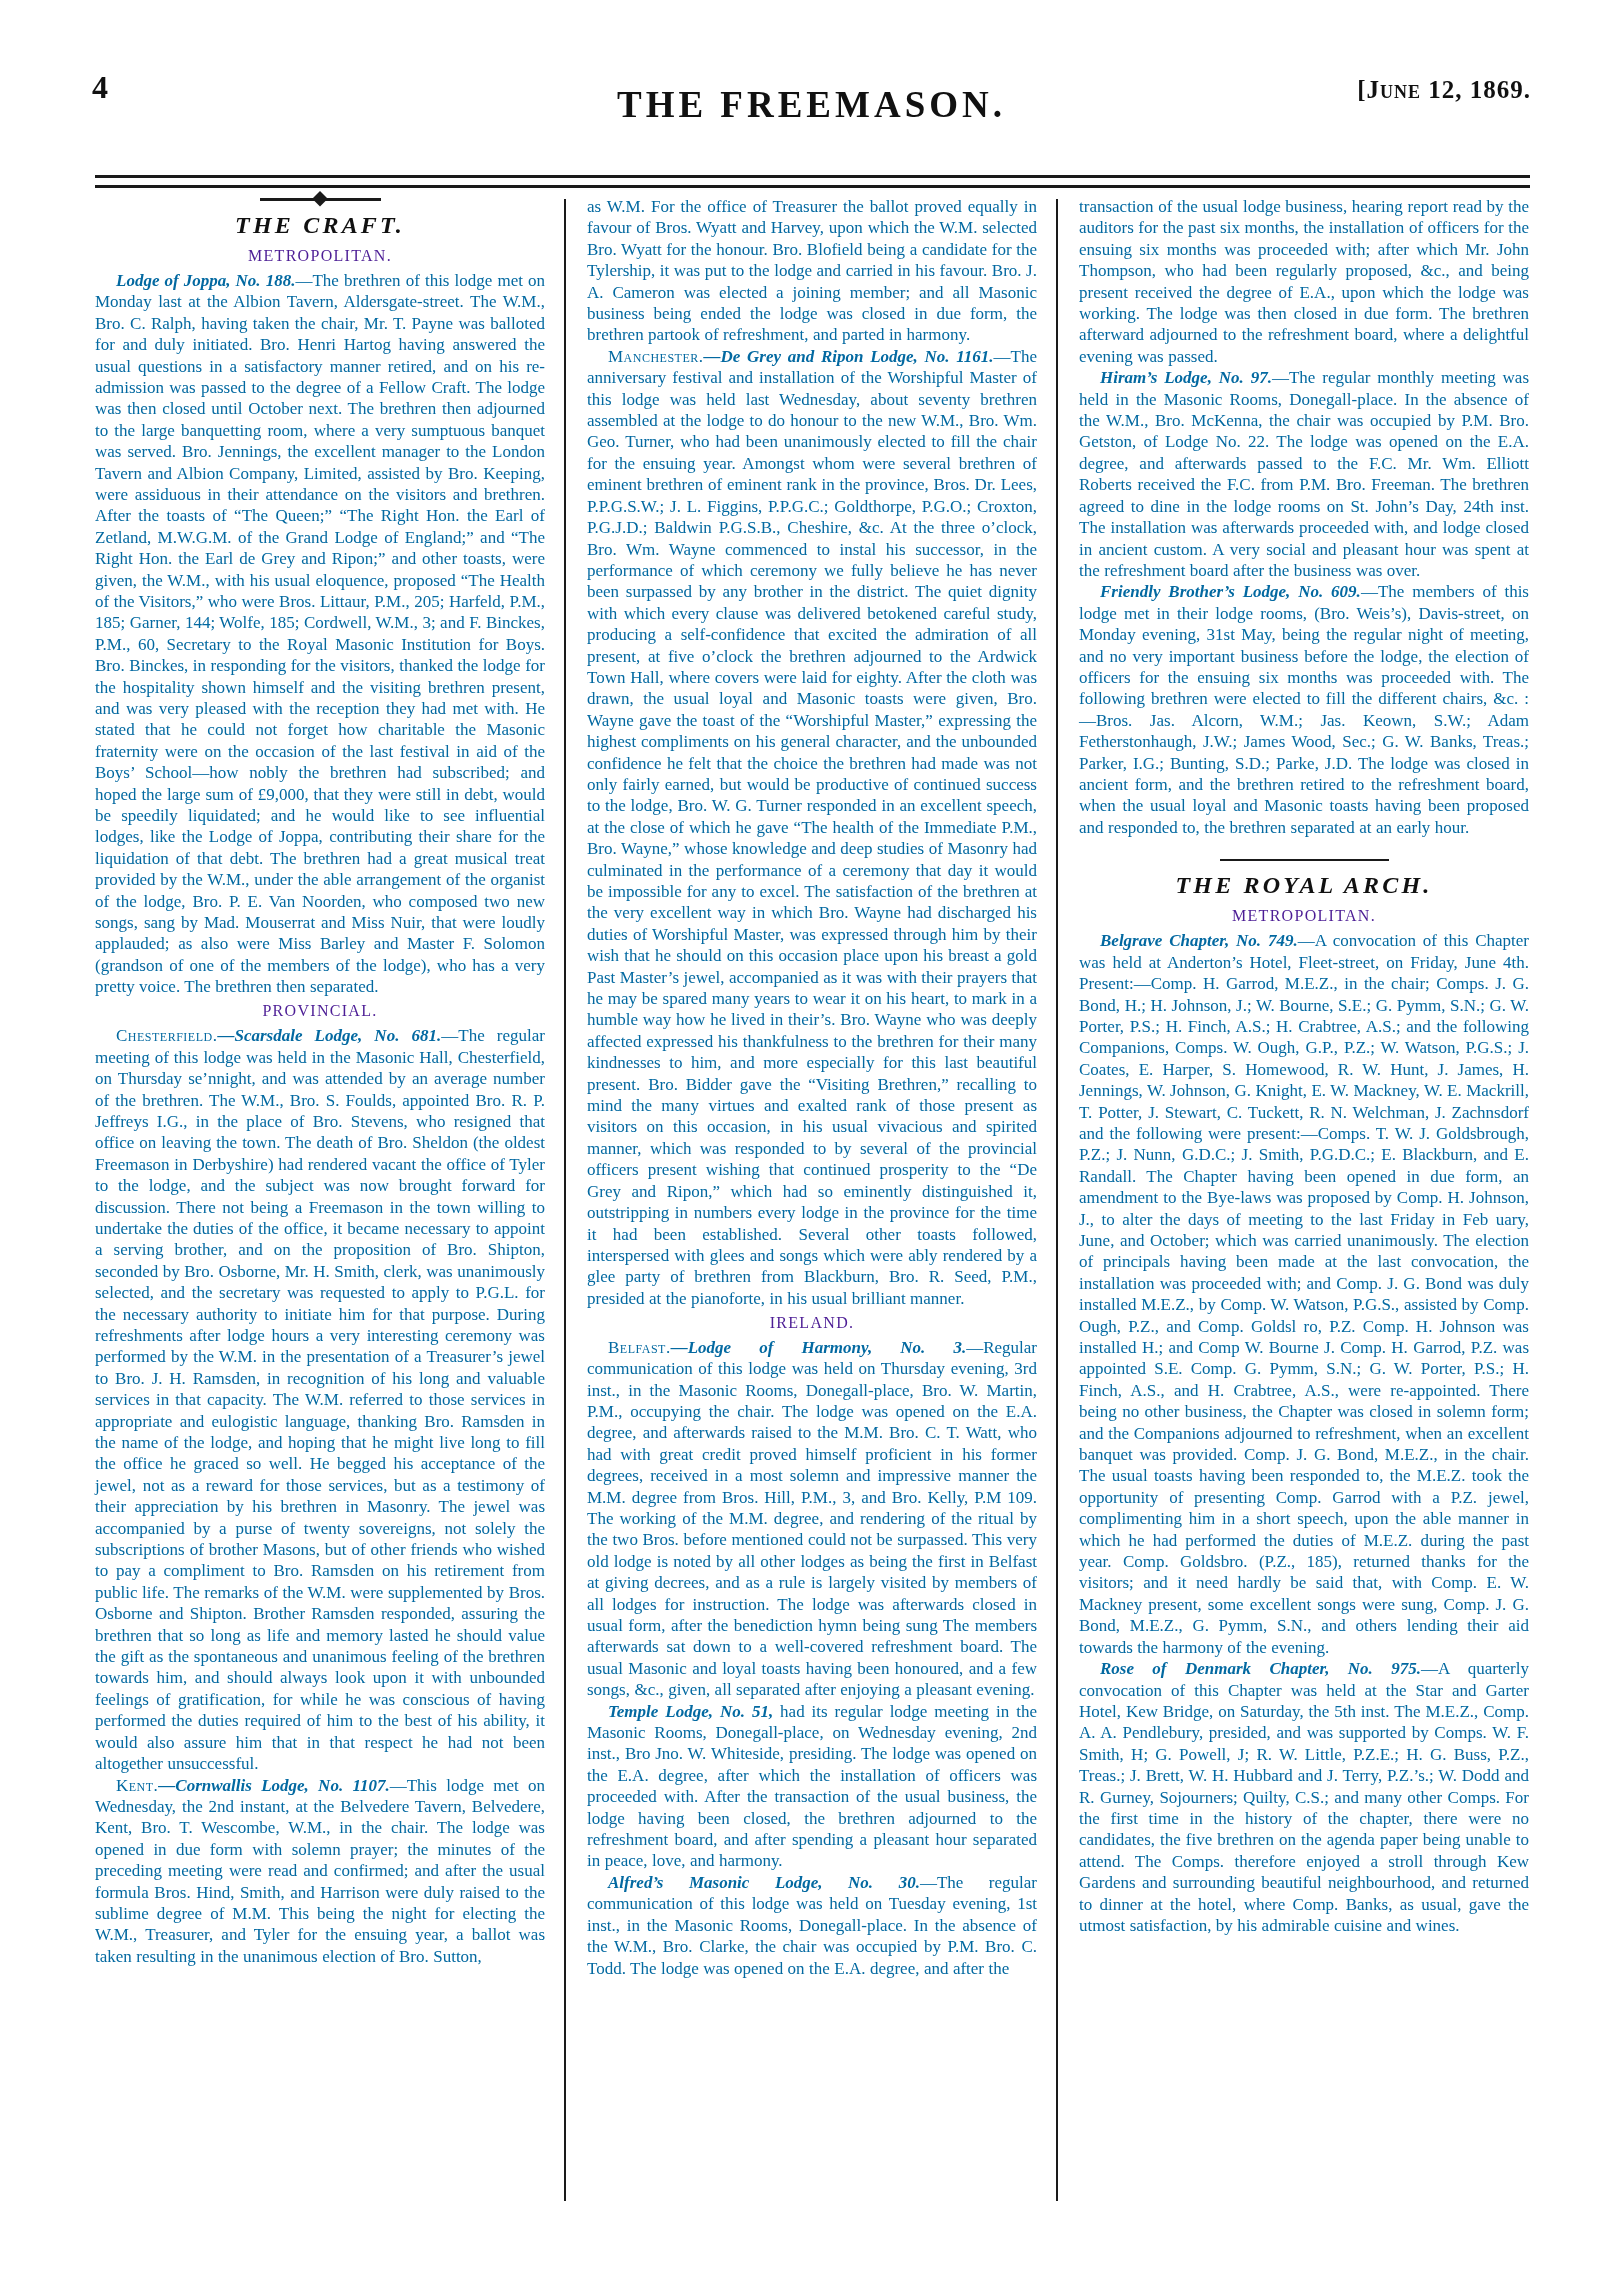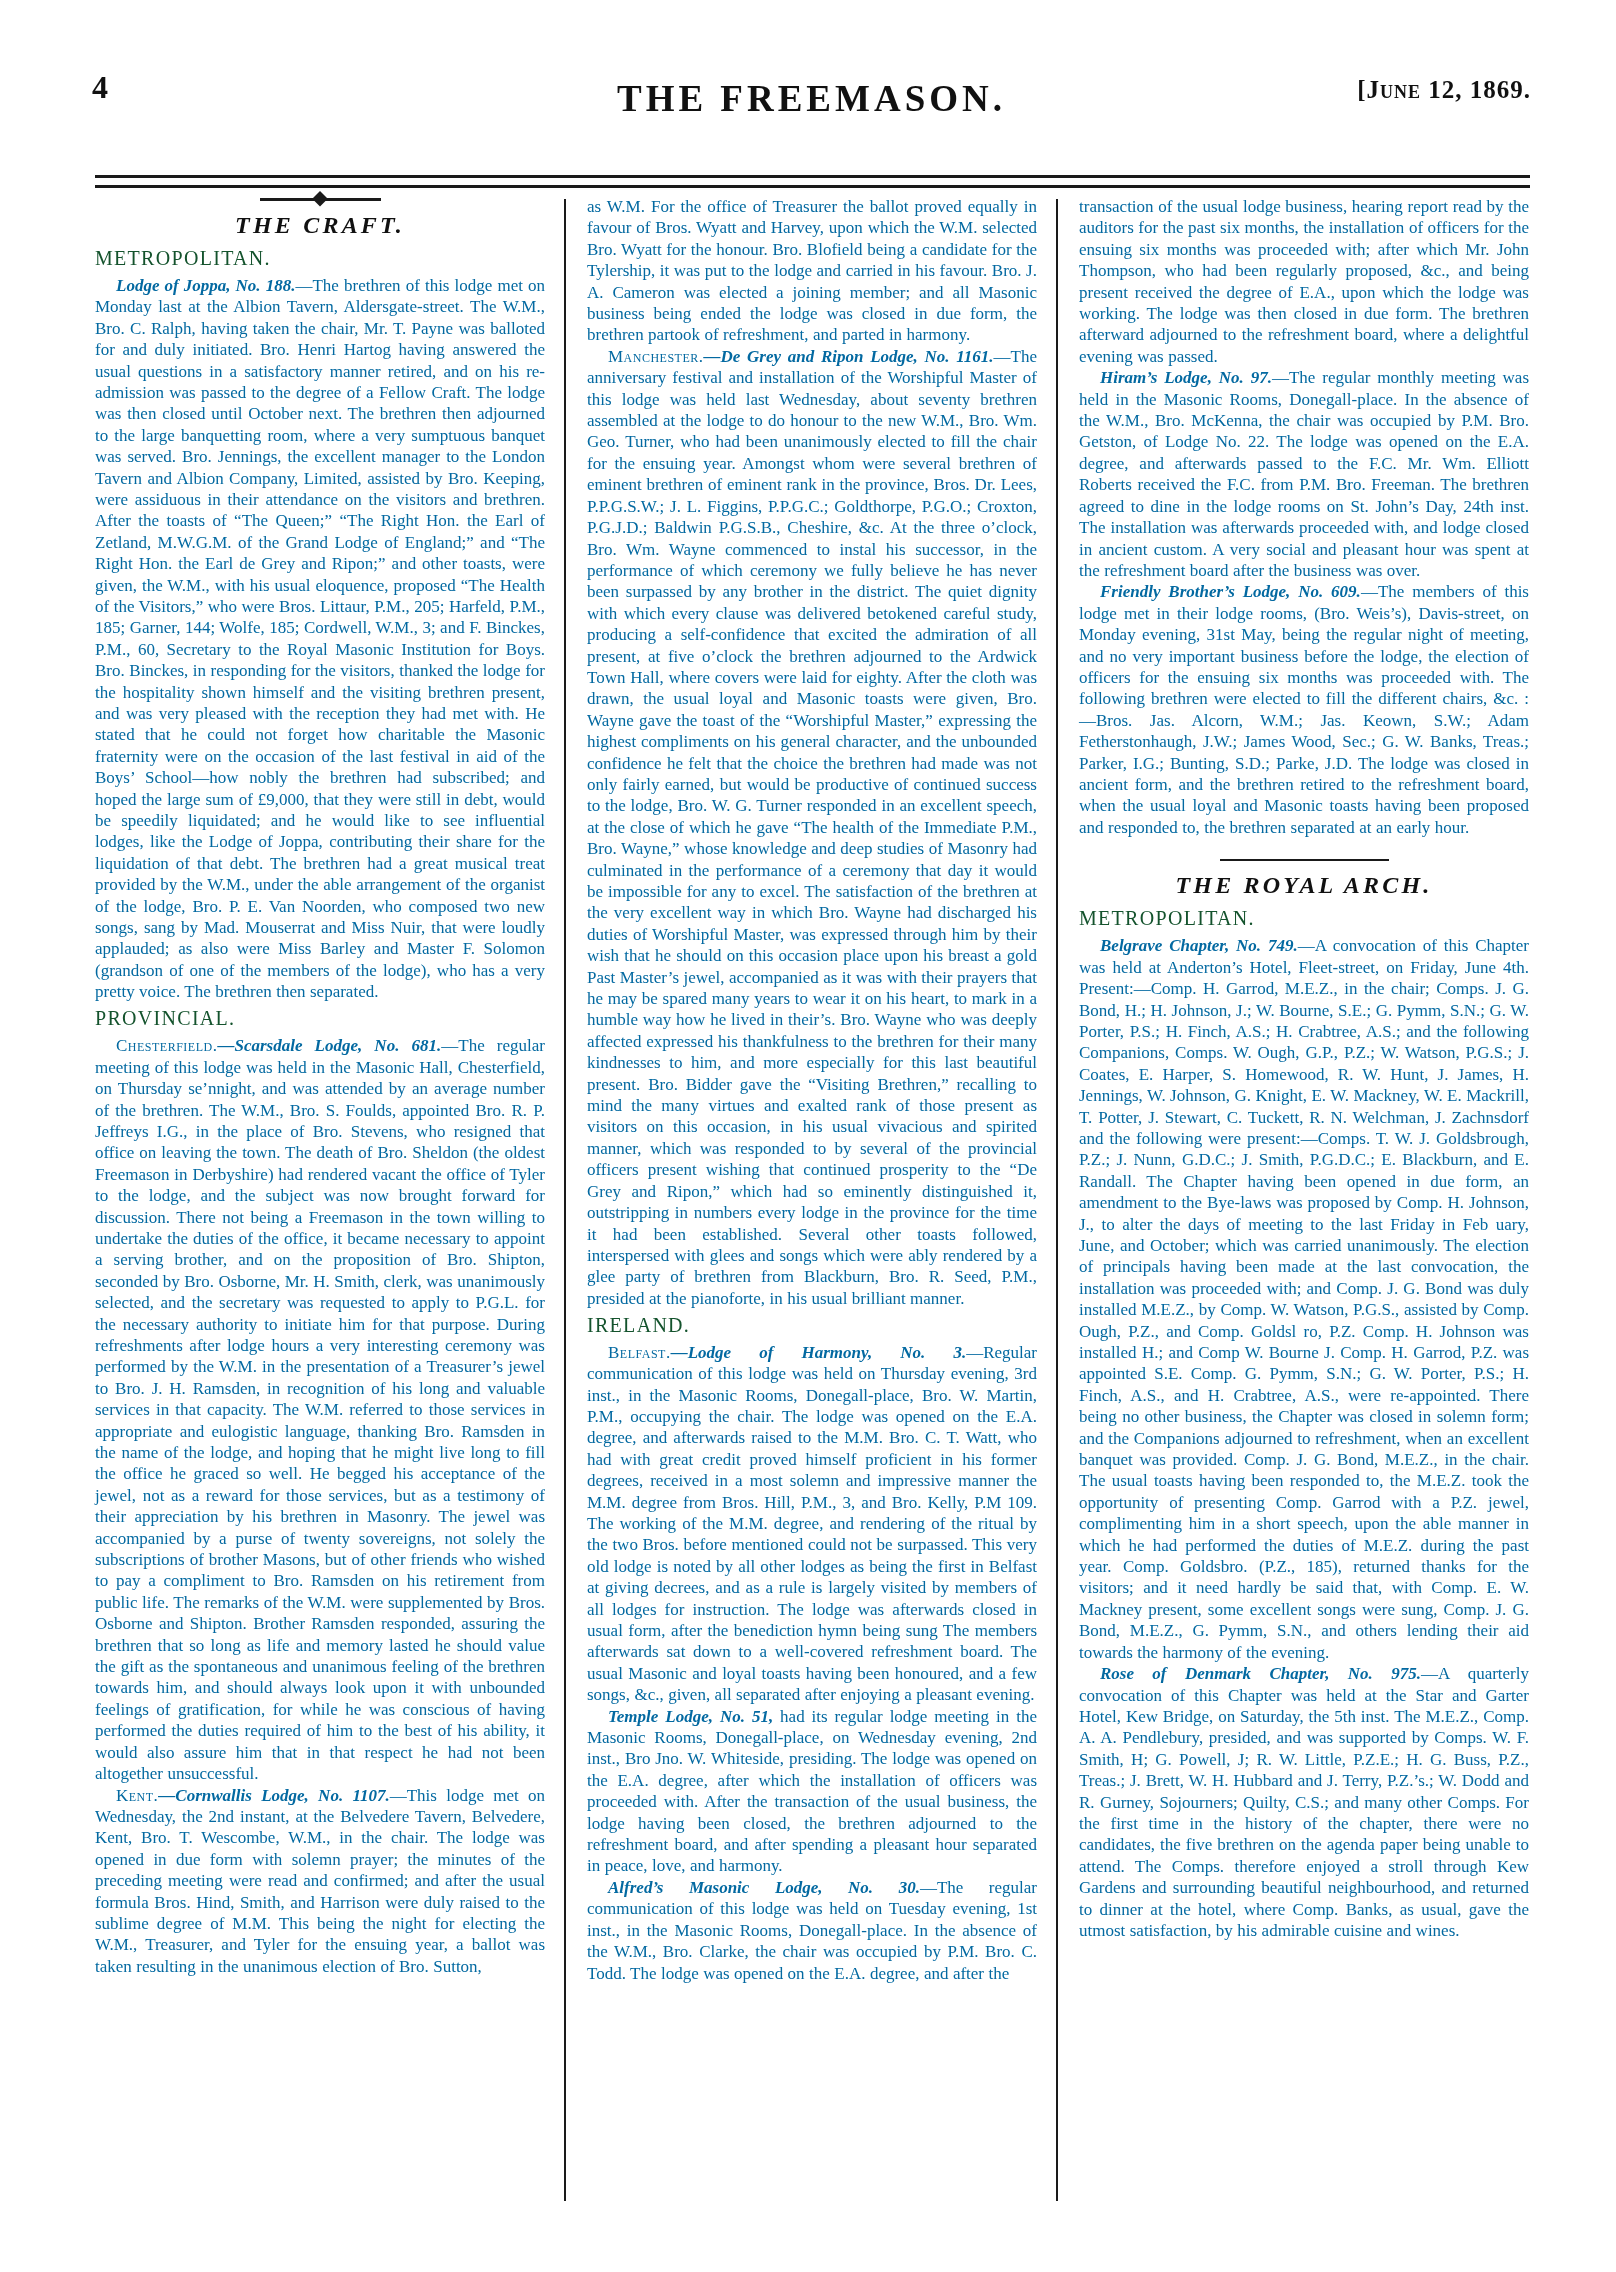"THE FREEMASON." .masthead-title { top: 8px -> 14px }
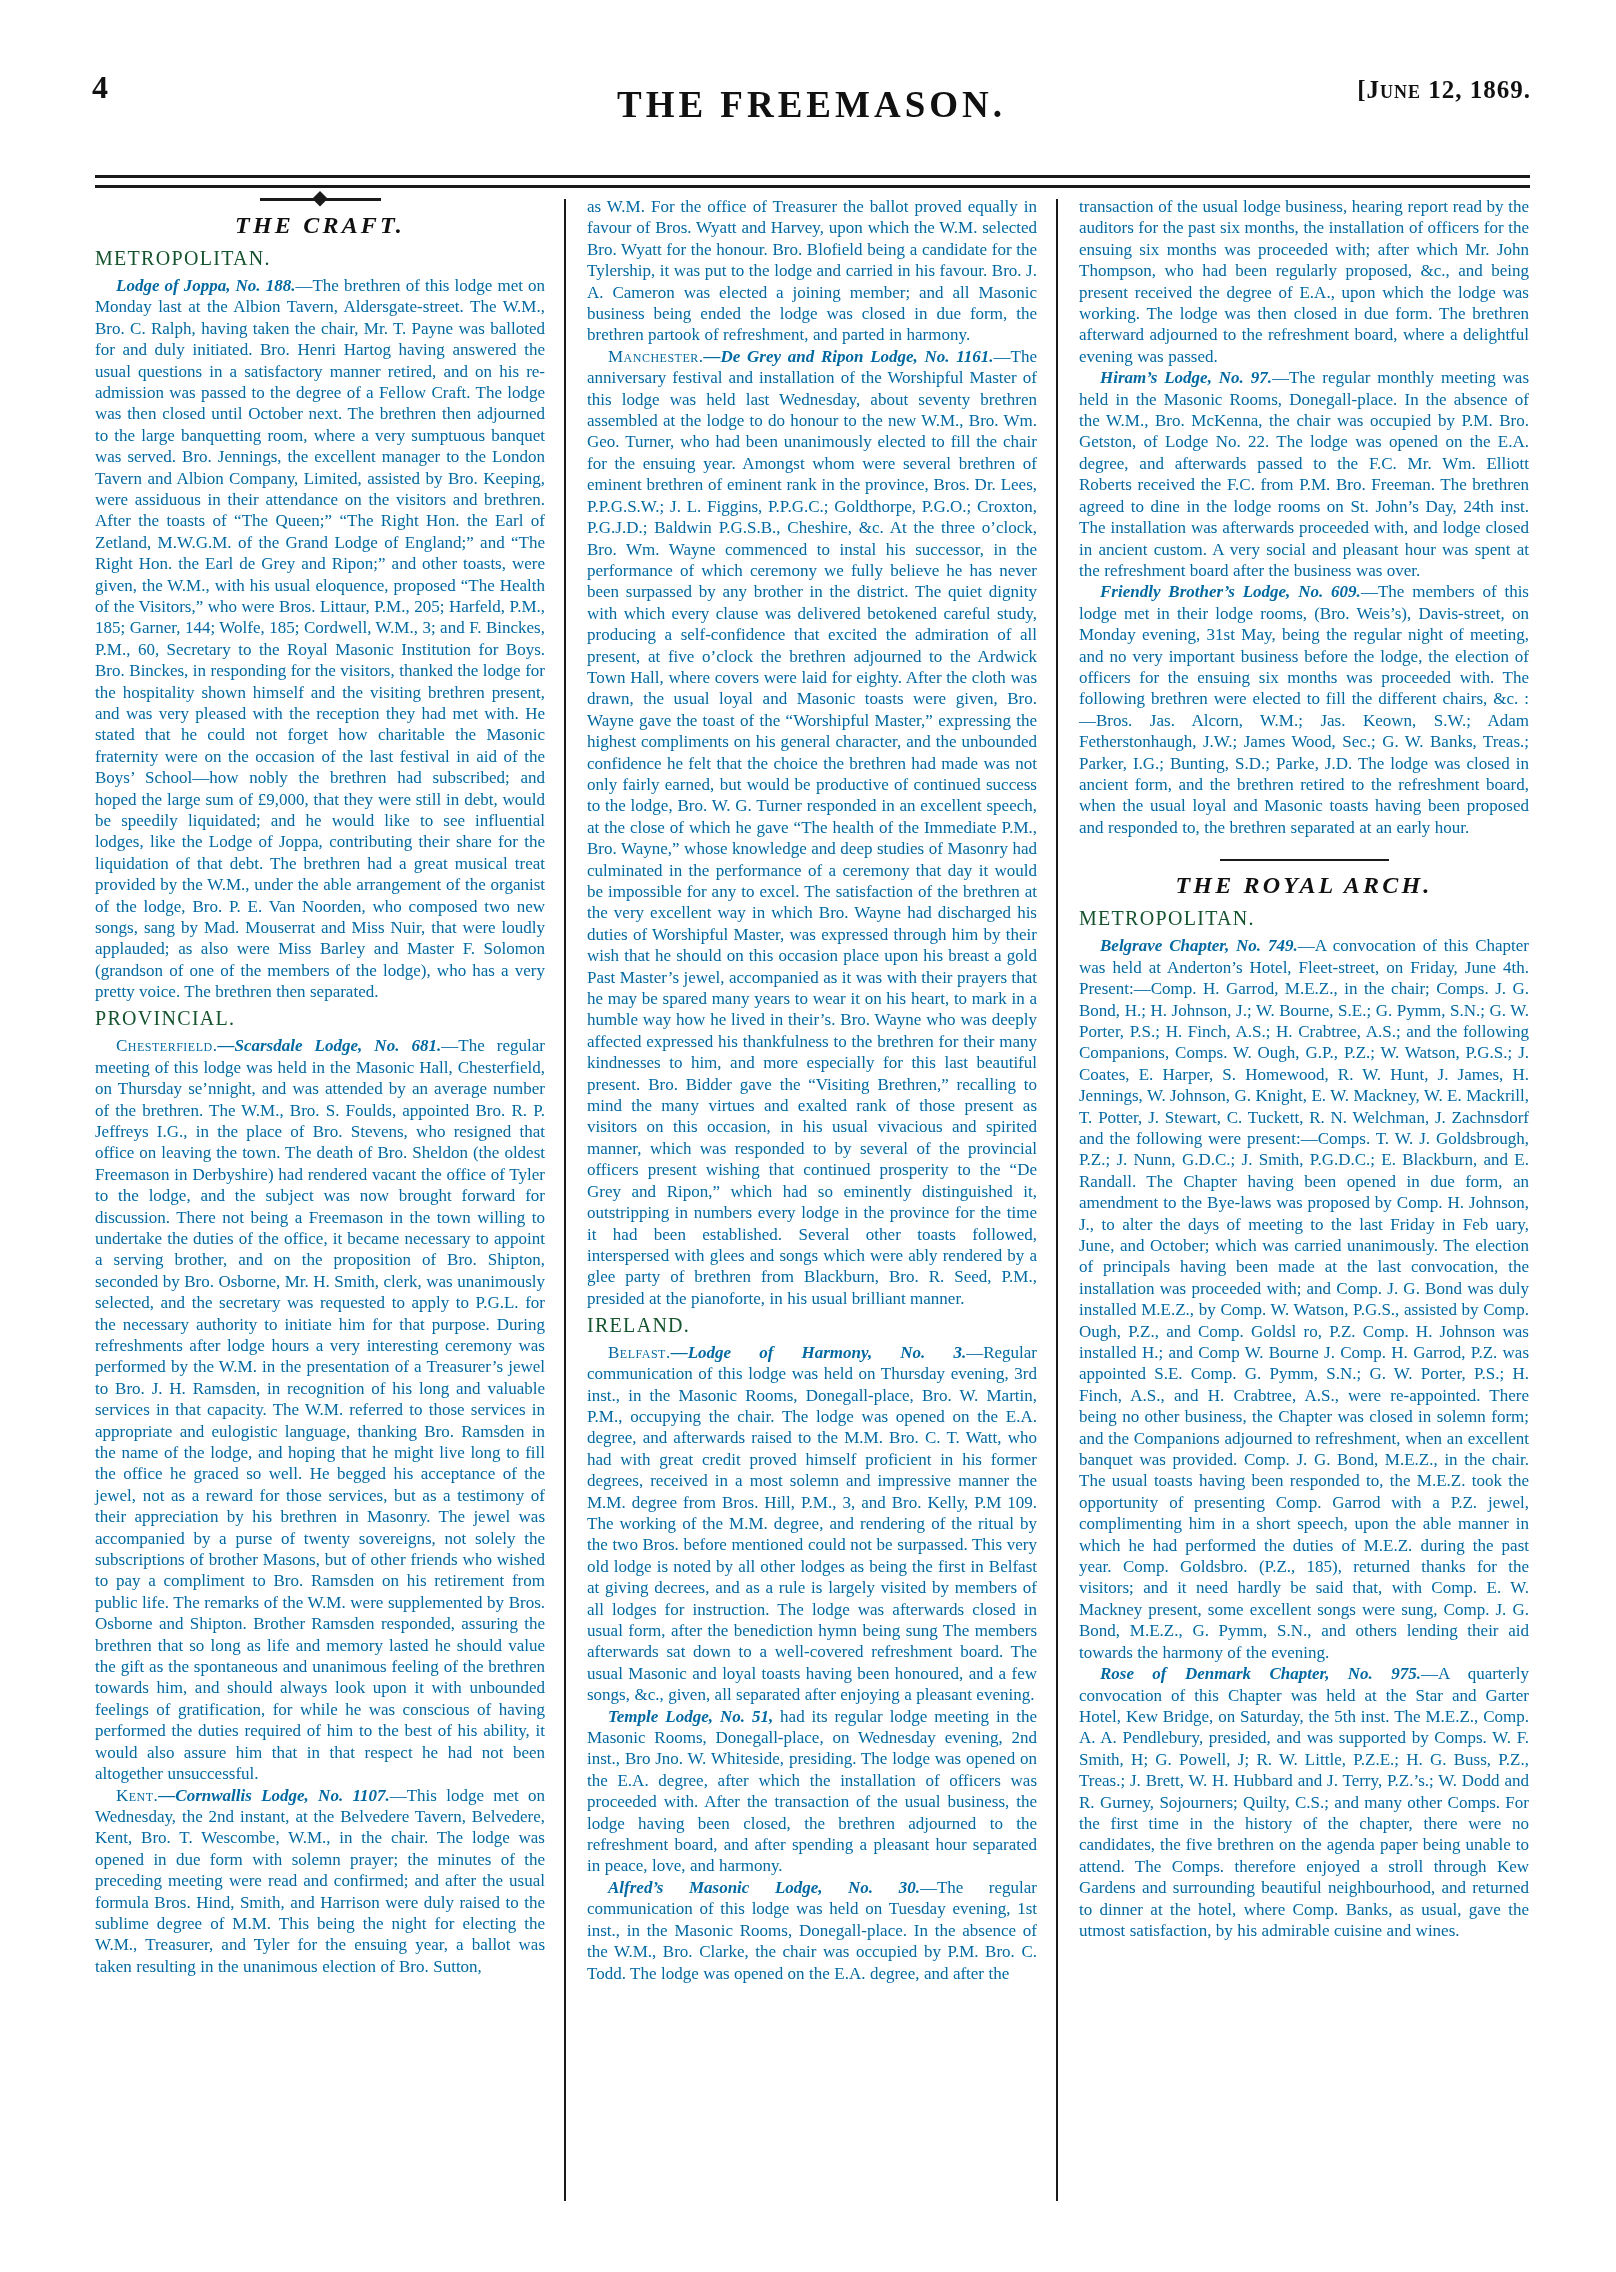"METROPOLITAN." .hd-sub { color: #14532d -> #4c1d95; font-size: 20px -> 16px; text-align: left -> center }
